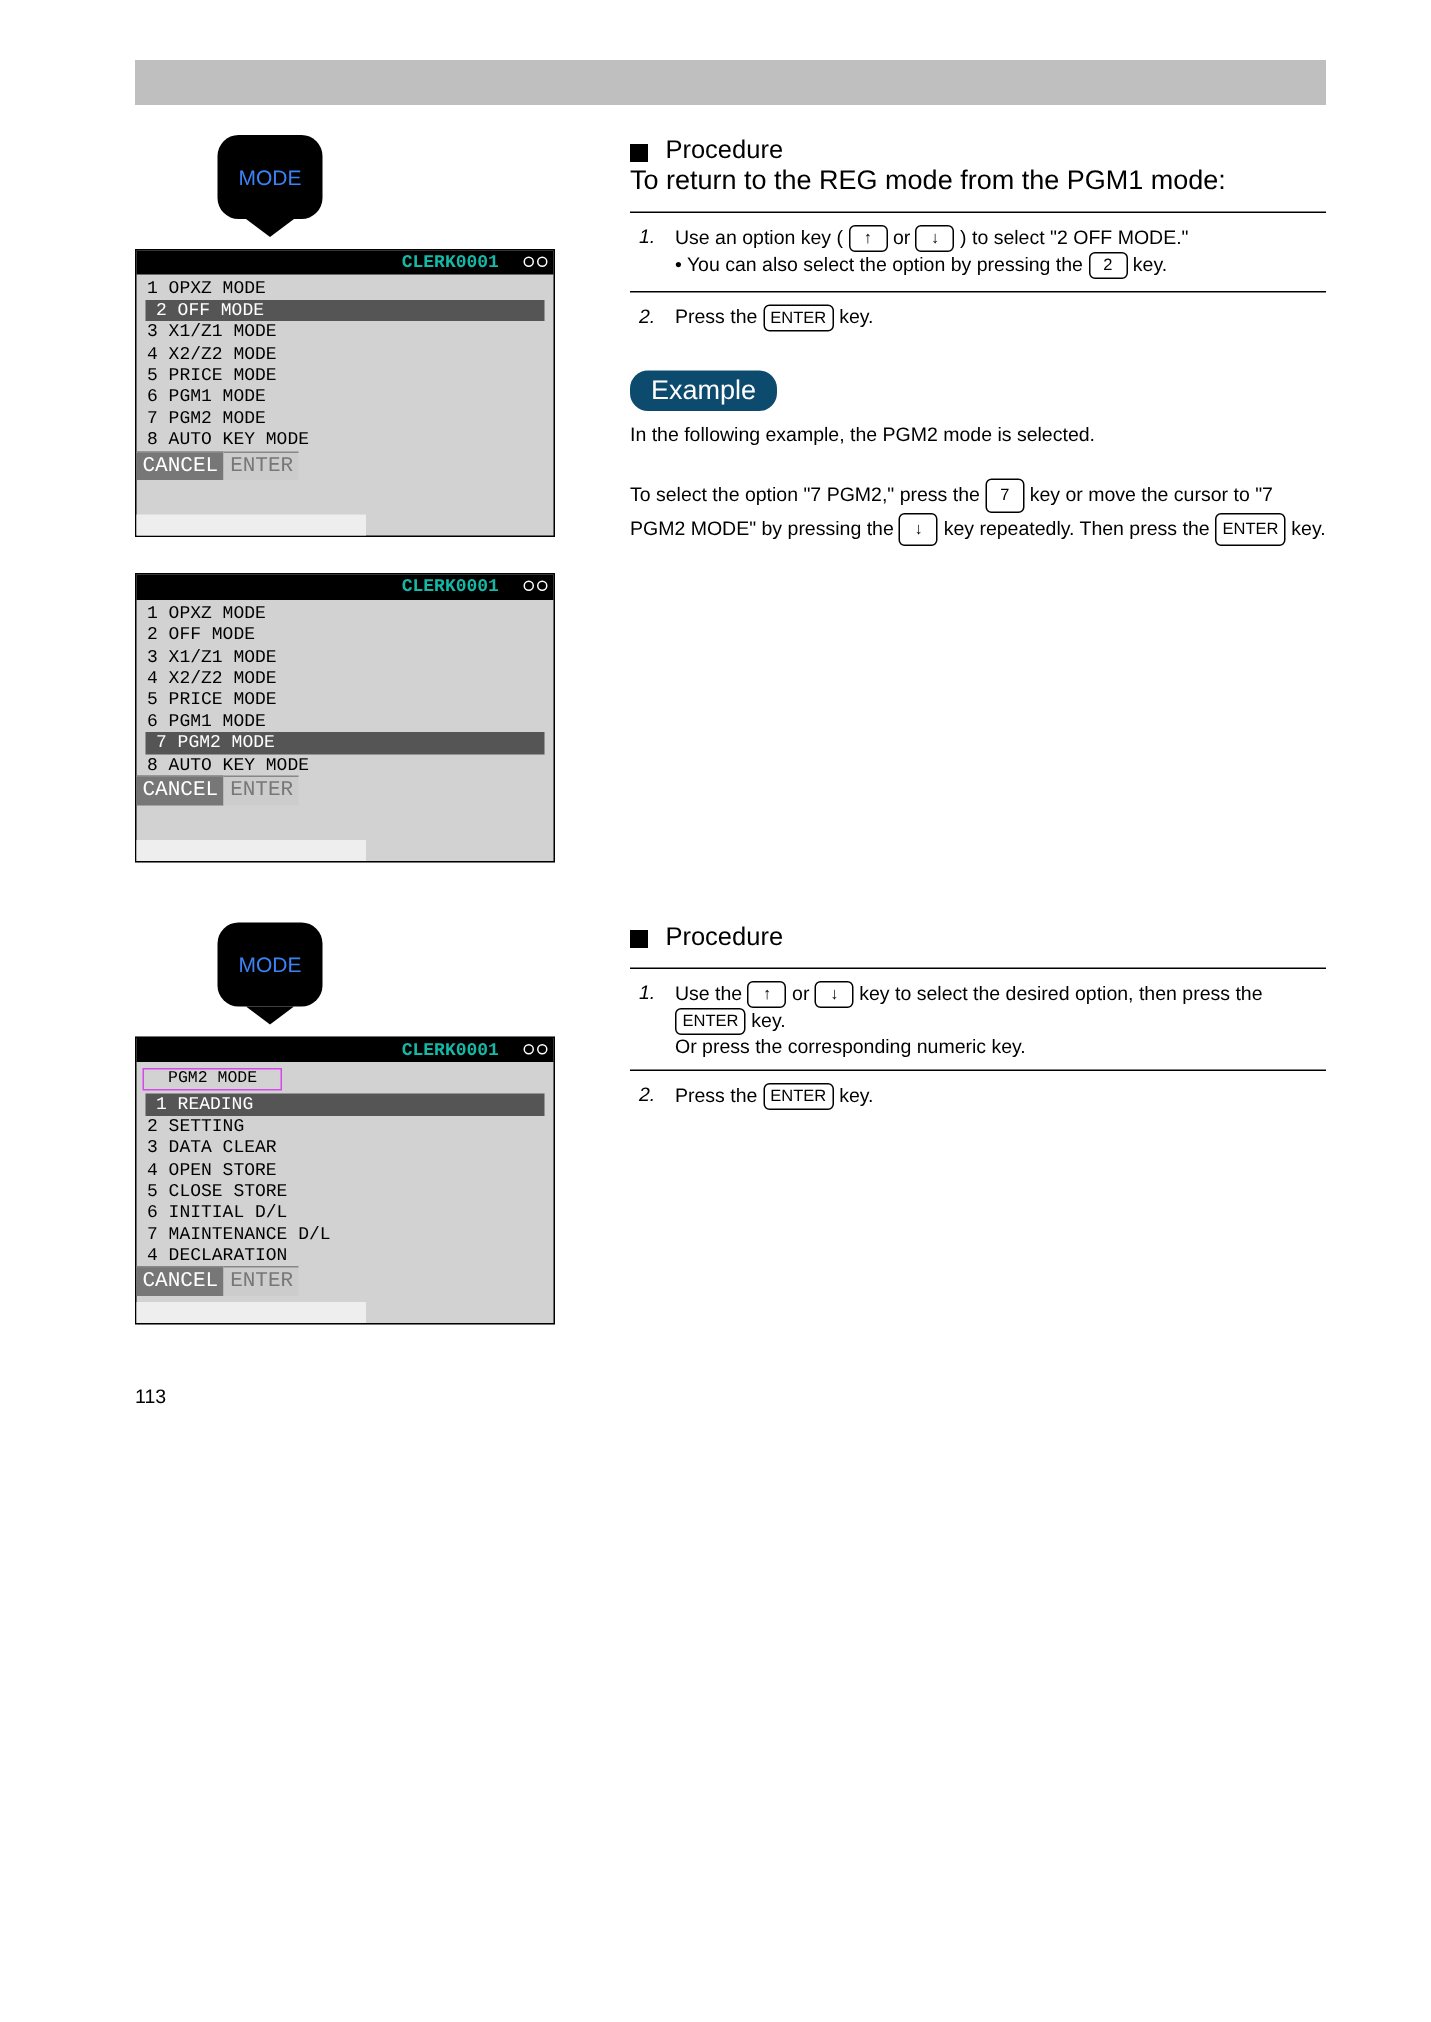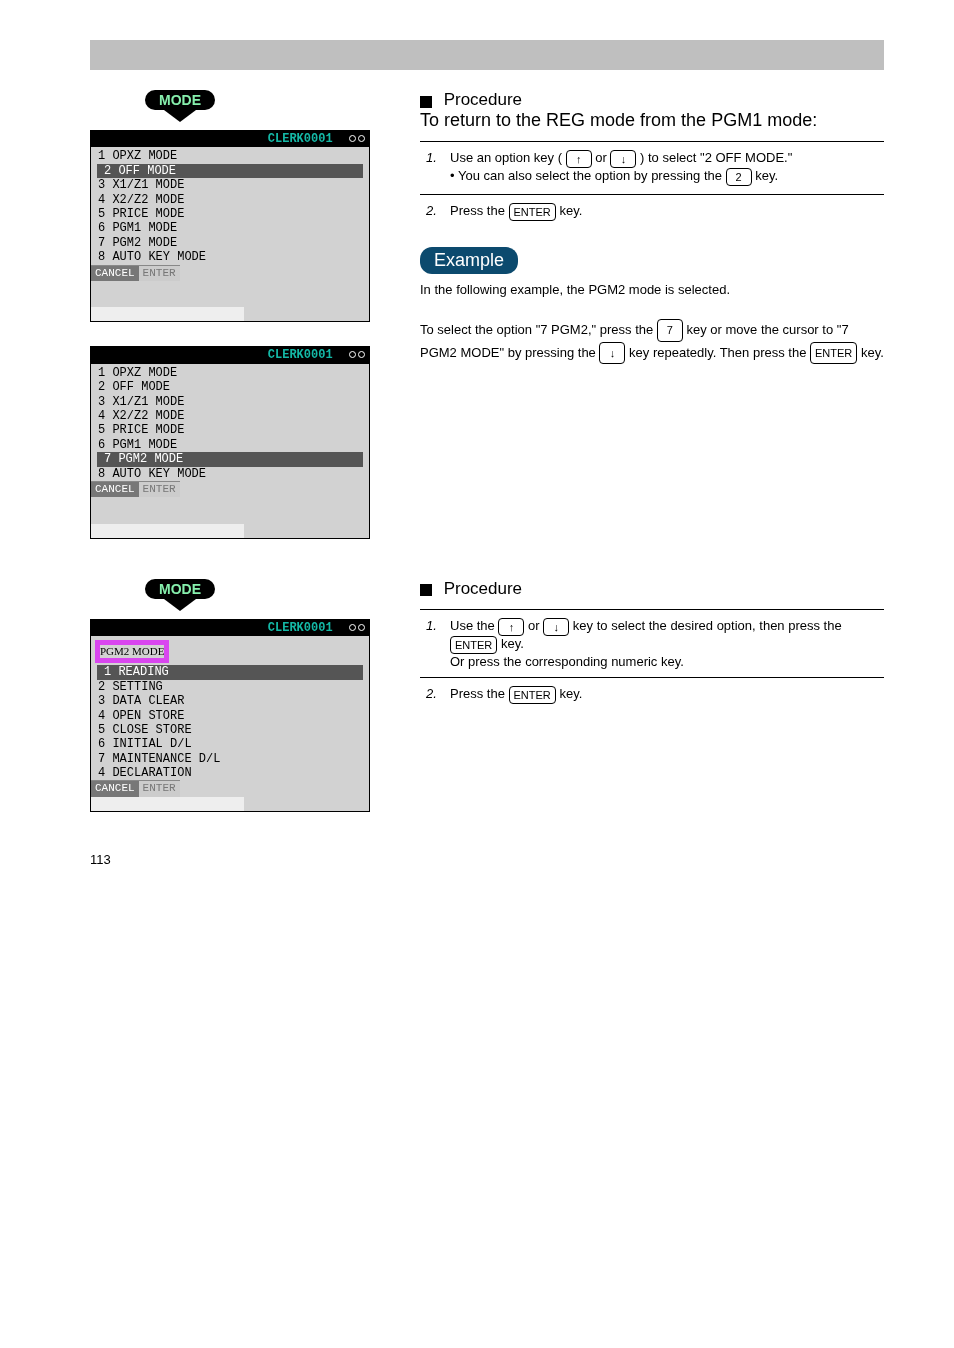"MODE" .black-pill { color: #86efac -> #3b82f6; font-weight: bold -> none; padding: 2px 14px -> 20px 14px }
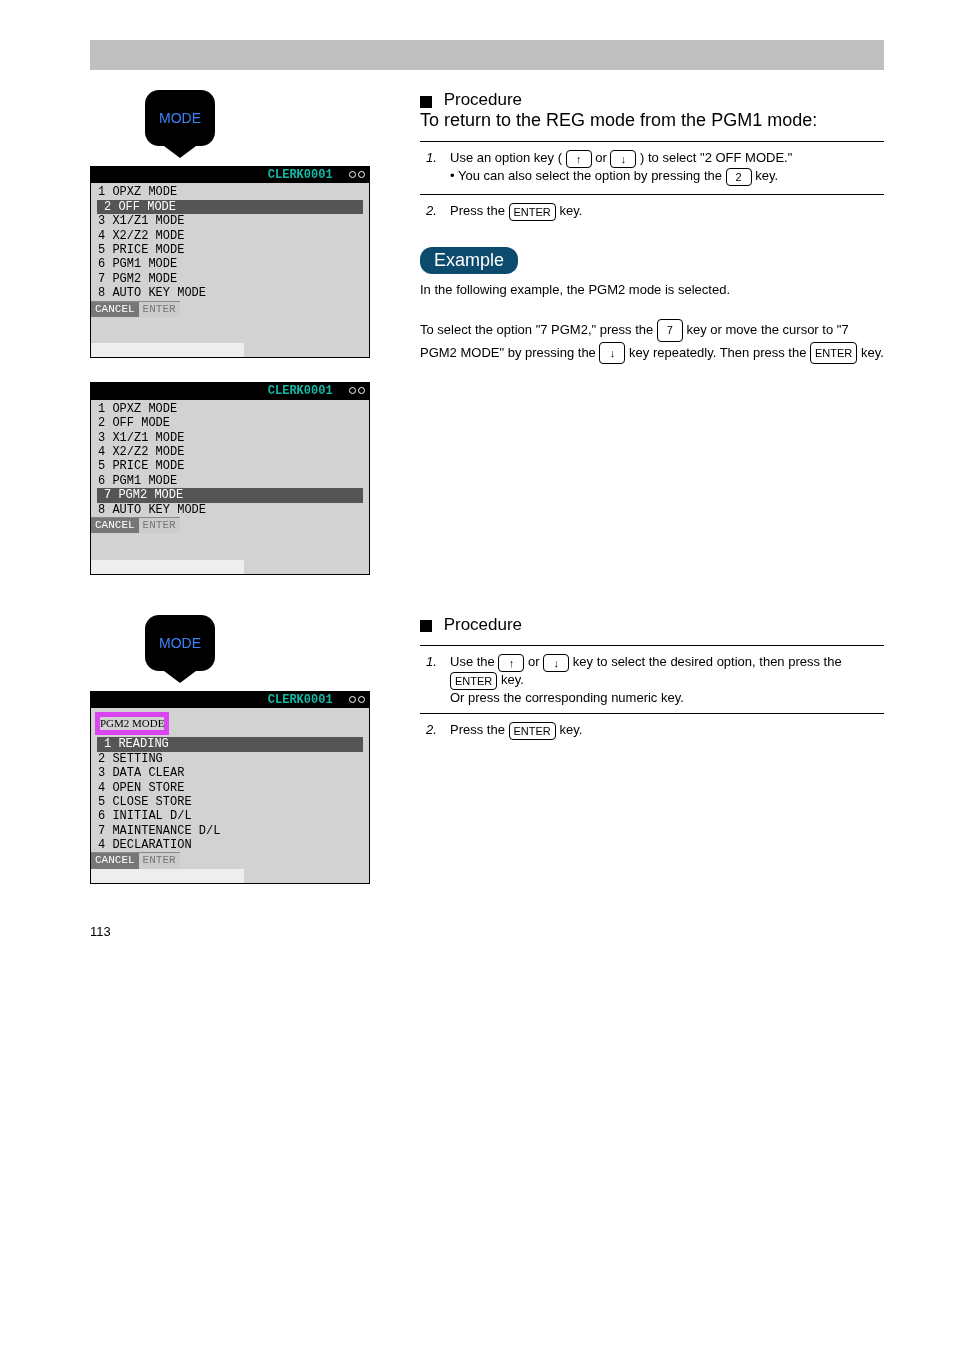"CANCEL" .lcd-footer { font-size: 11px -> 14px }
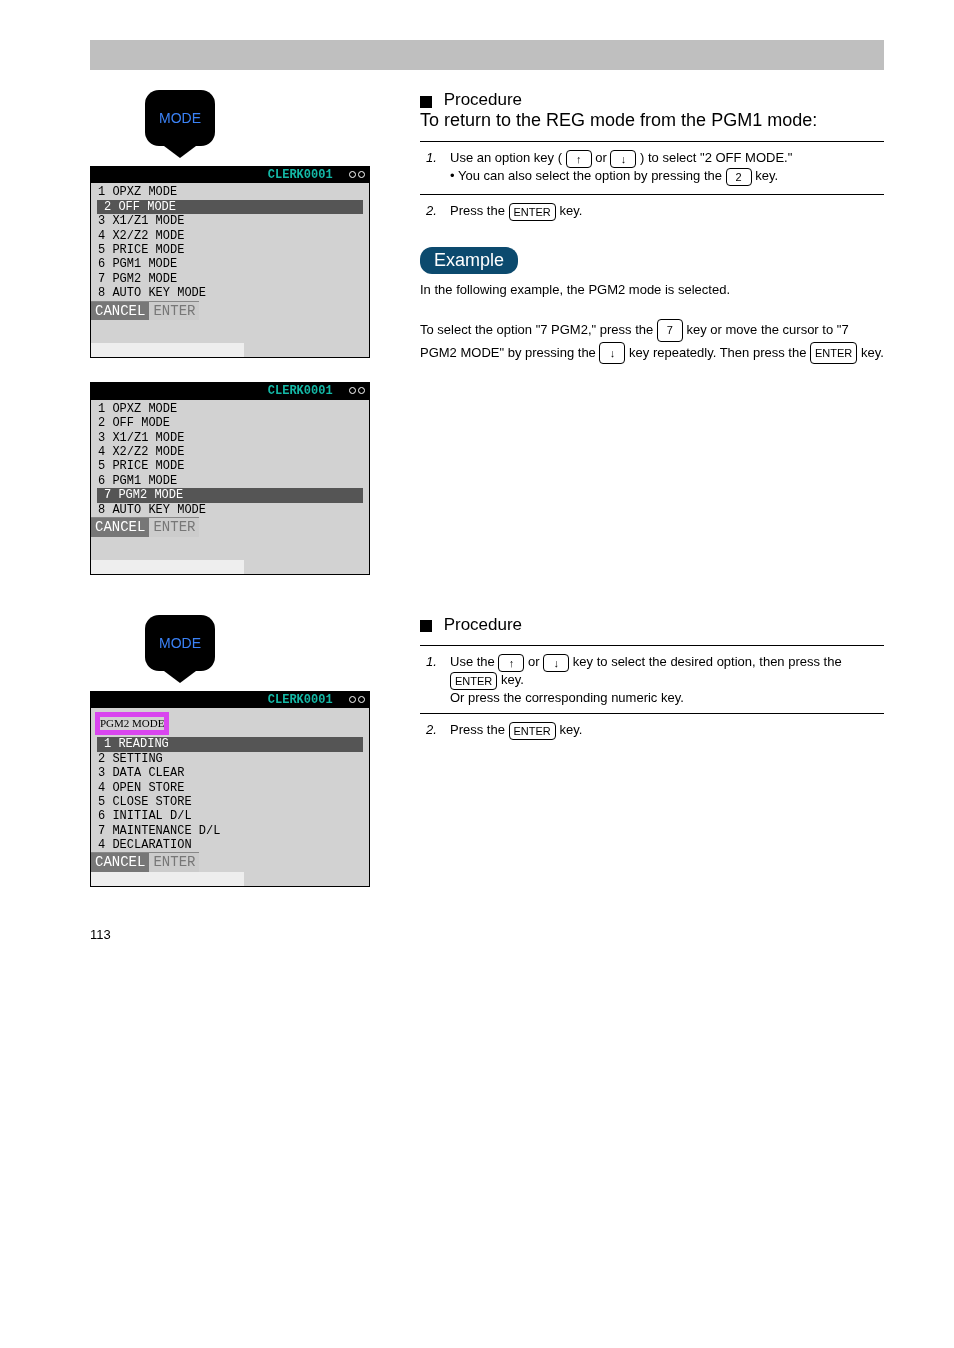"PGM2 MODE" .lcd-group-label { border: 5px solid #d946ef -> 1px solid #d946ef; font-family: Liberation Serif, serif -> none; padding: 0 0 -> 0 16px }
